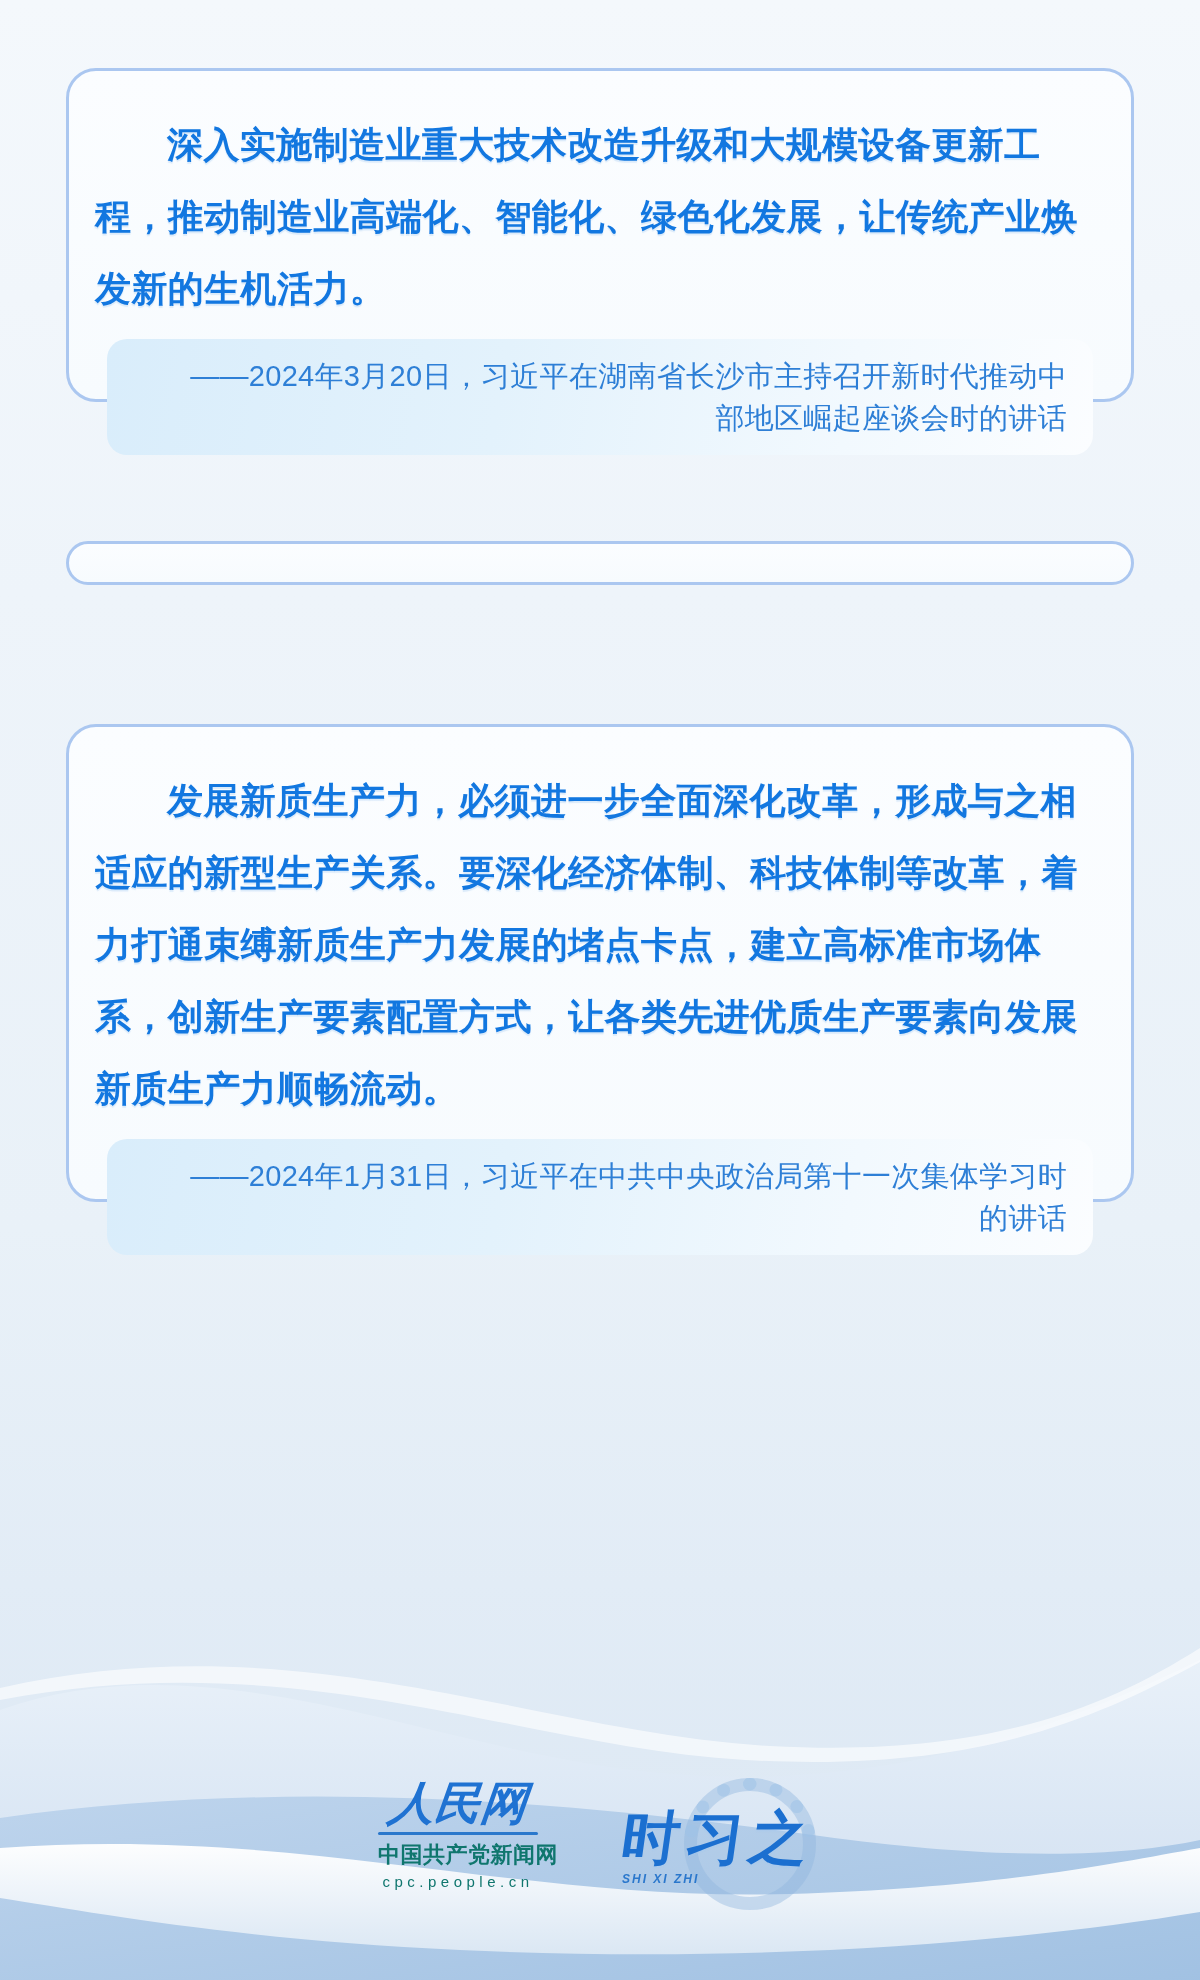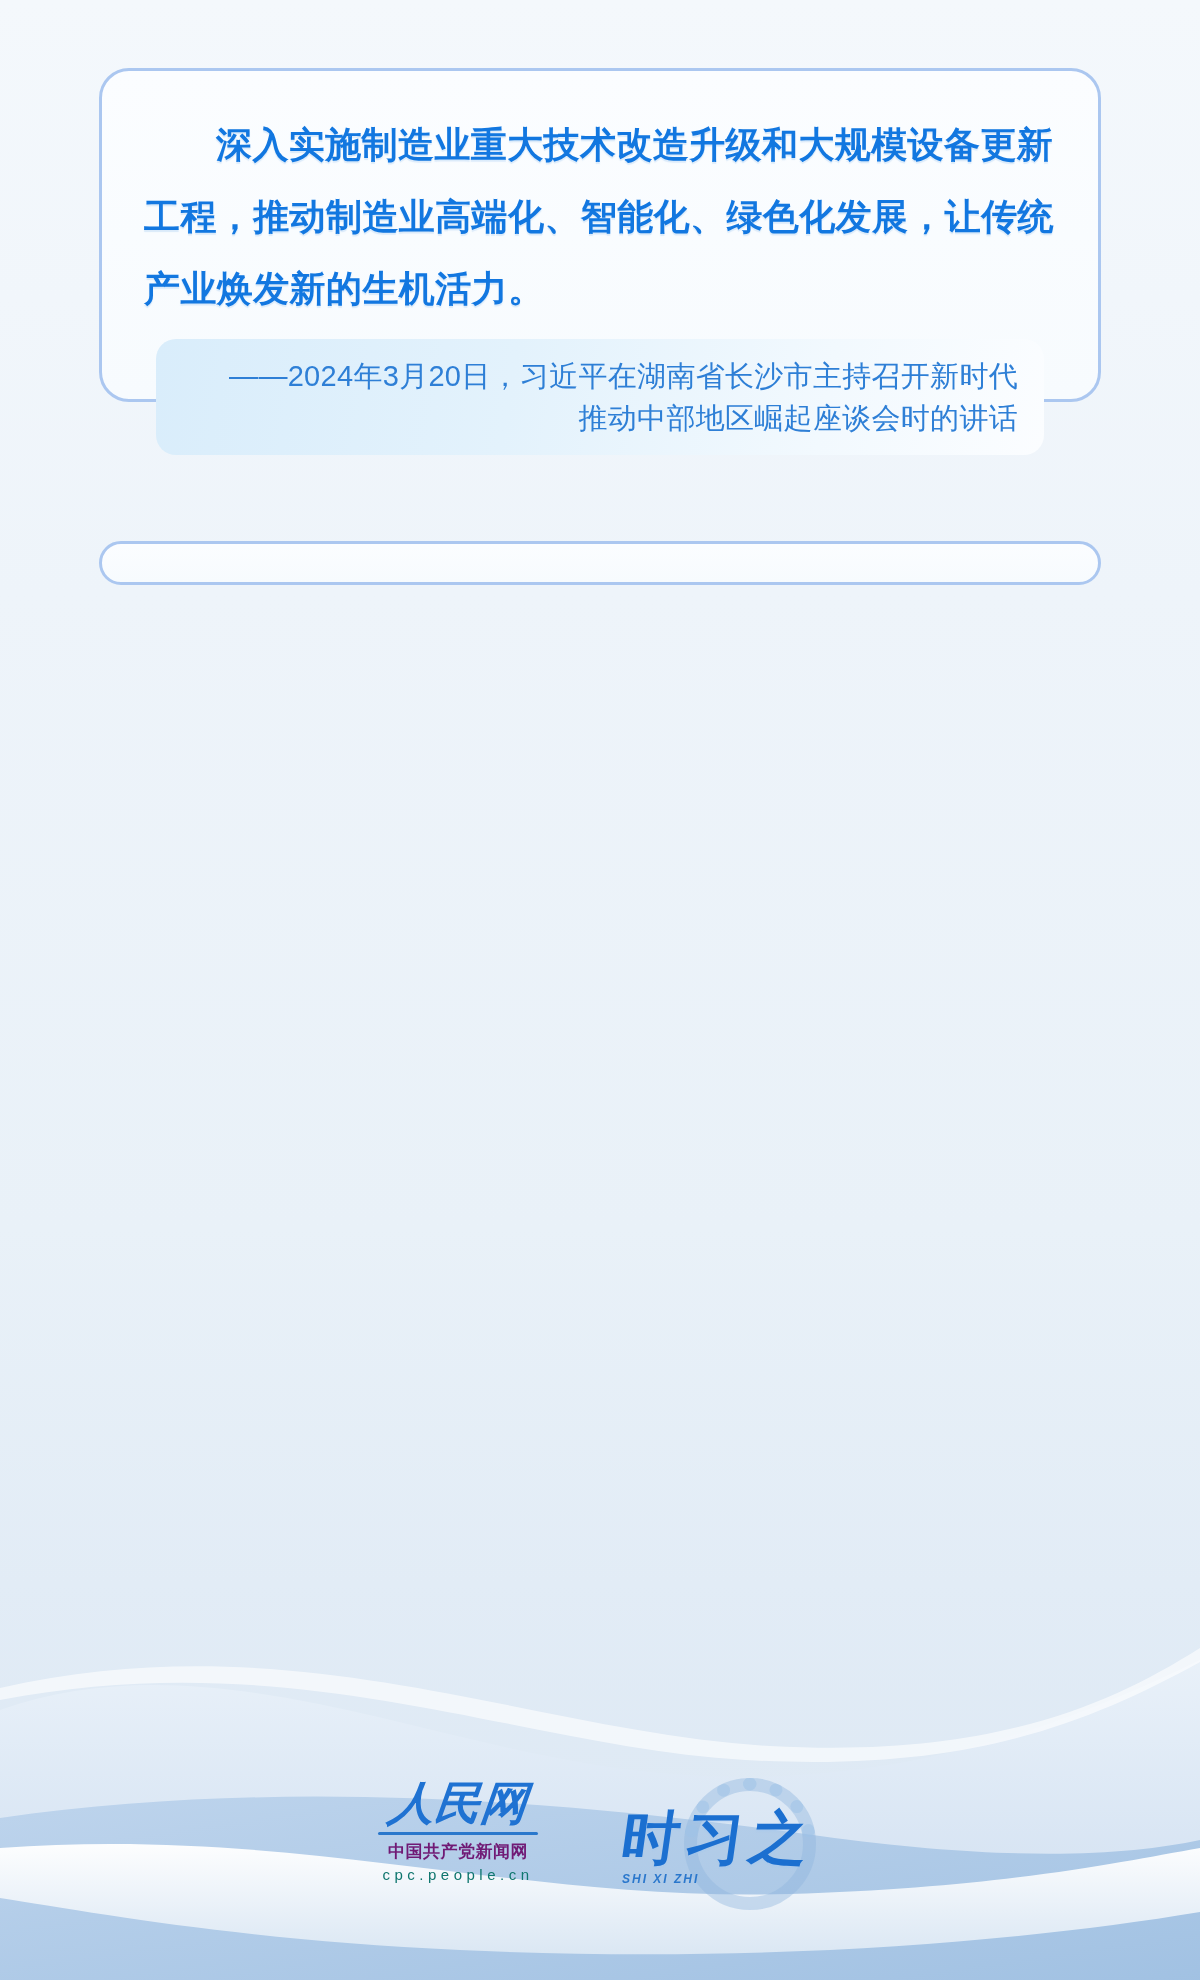"深入实施制造业重大技术改造升级和大规模设备更新工程，推动制造业高端化、智能化、绿" .quote-card { margin: 0 99px 139px -> 0 66px 139px; padding: 38px 40px 0 -> 38px 24px 0 }
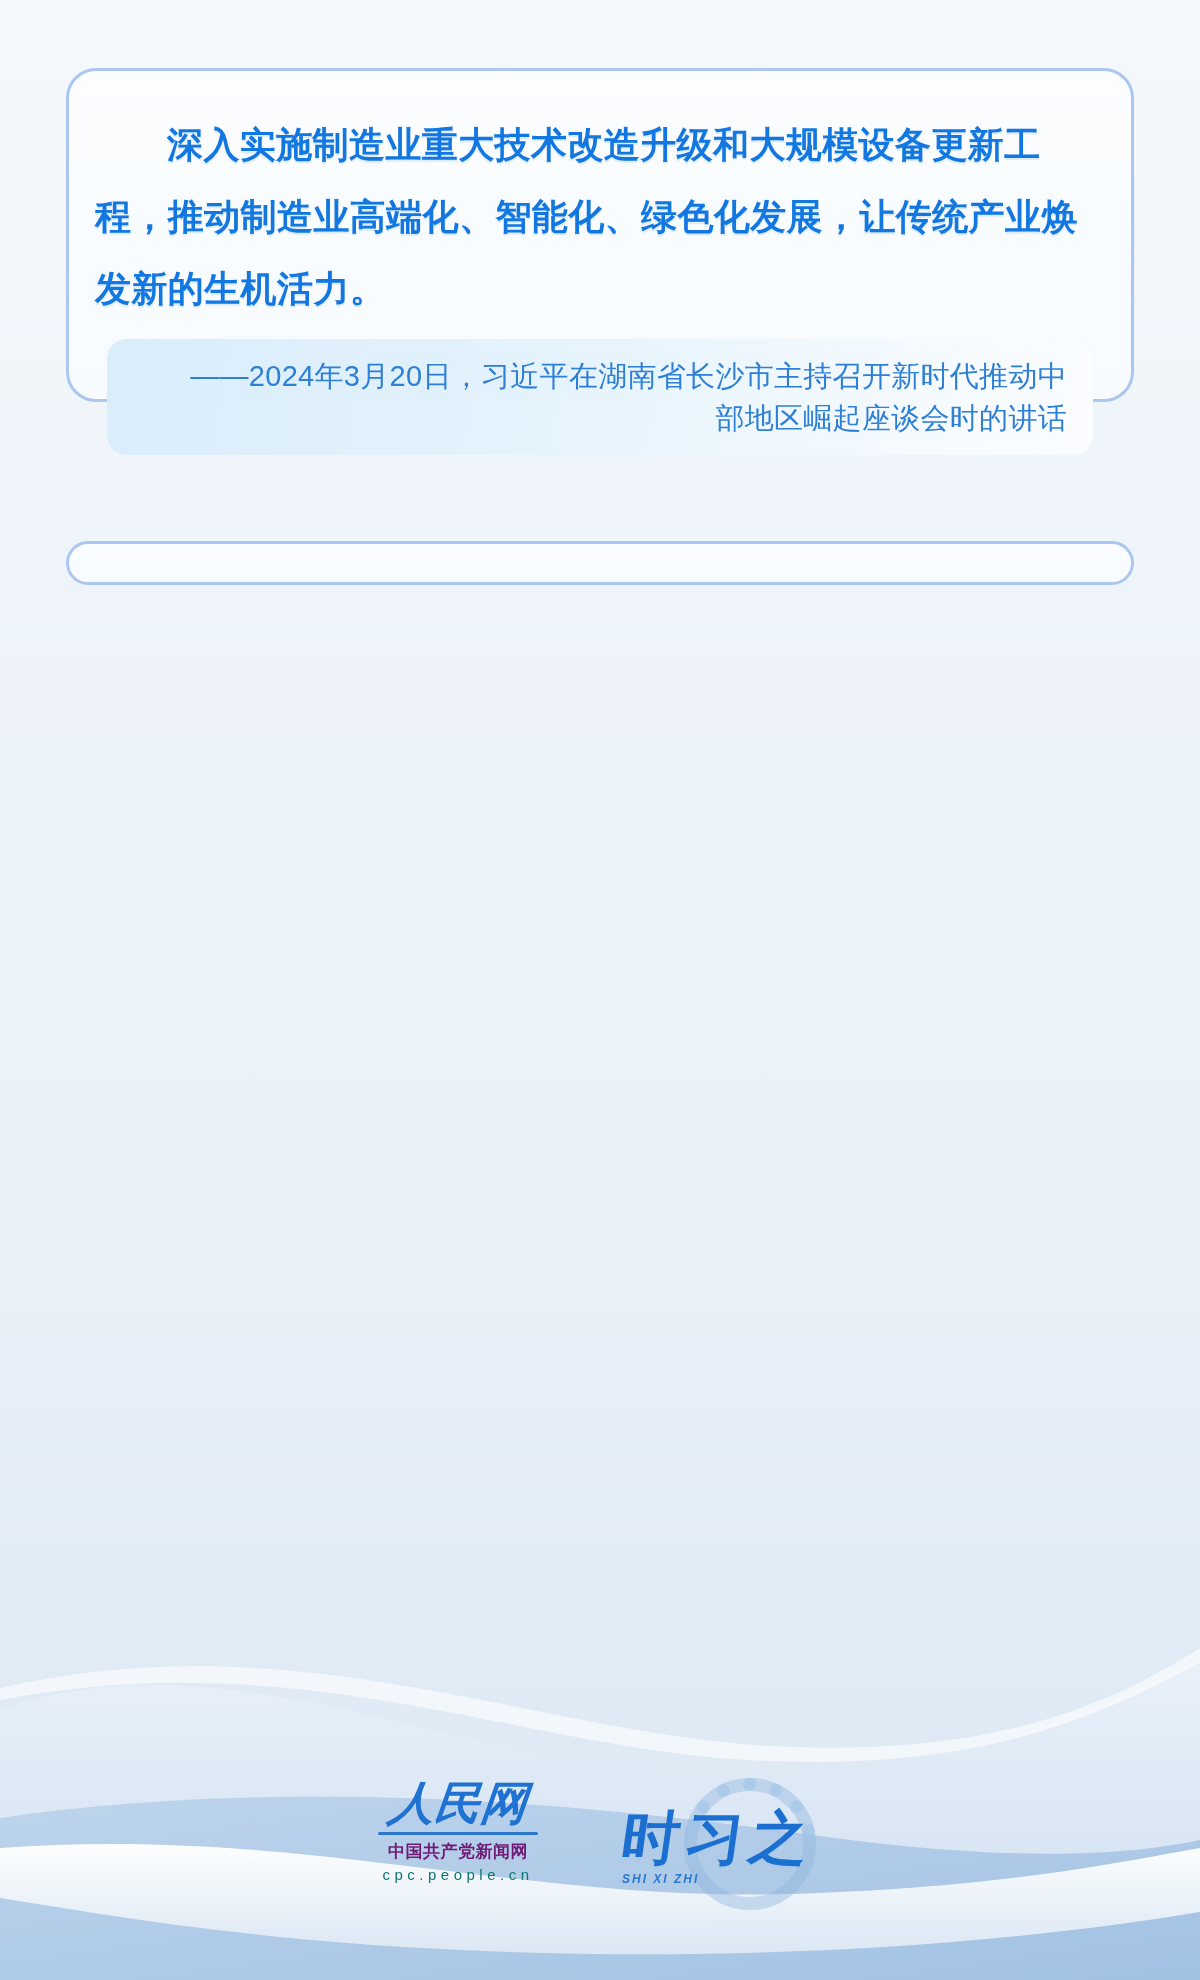"发展新质生产力，必须进一步全面深化改革，形成与之相适应的新型生产关系。要深化经济" section.quote-card { html: none -> <section> <p>发展新质生产力，必须进一步全面深化改革，形成与之相适应的新型生产关系。要深化经济体制、科技体制等改革，着力打通束缚新质生产力发展的堵点卡点，建立高标准市场体系，创新生产要素配置方式，让各类先进优质生产要素向发展新质生产力顺畅流动。</p> <div> <p>——2024年1月31日，习近平在中共中央政治局第十一次集体学习时的讲话</p> </div> </section> }
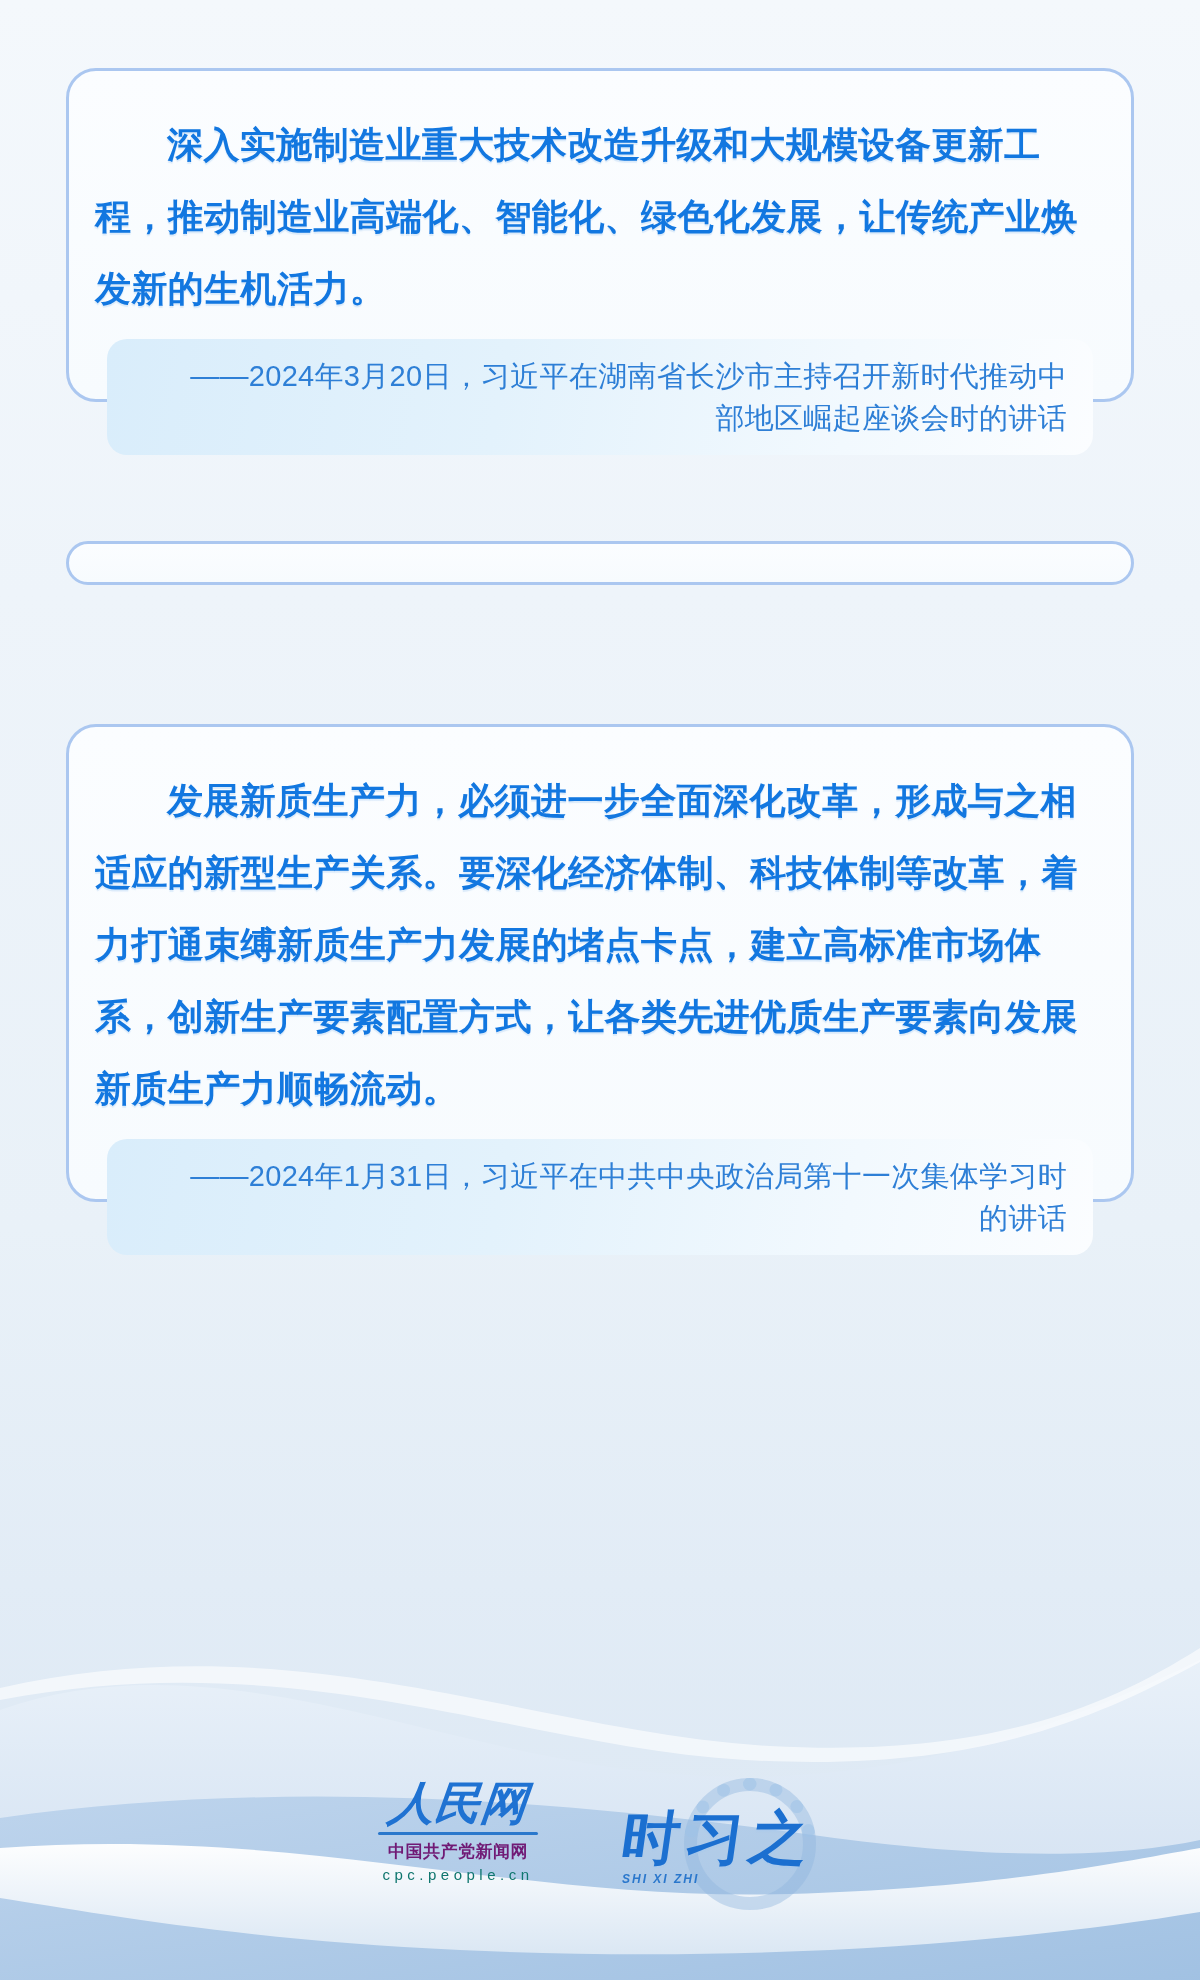"中国共产党新闻网" .people-name { color: #701a75 -> #0f766e; font-size: 17px -> 22px }
